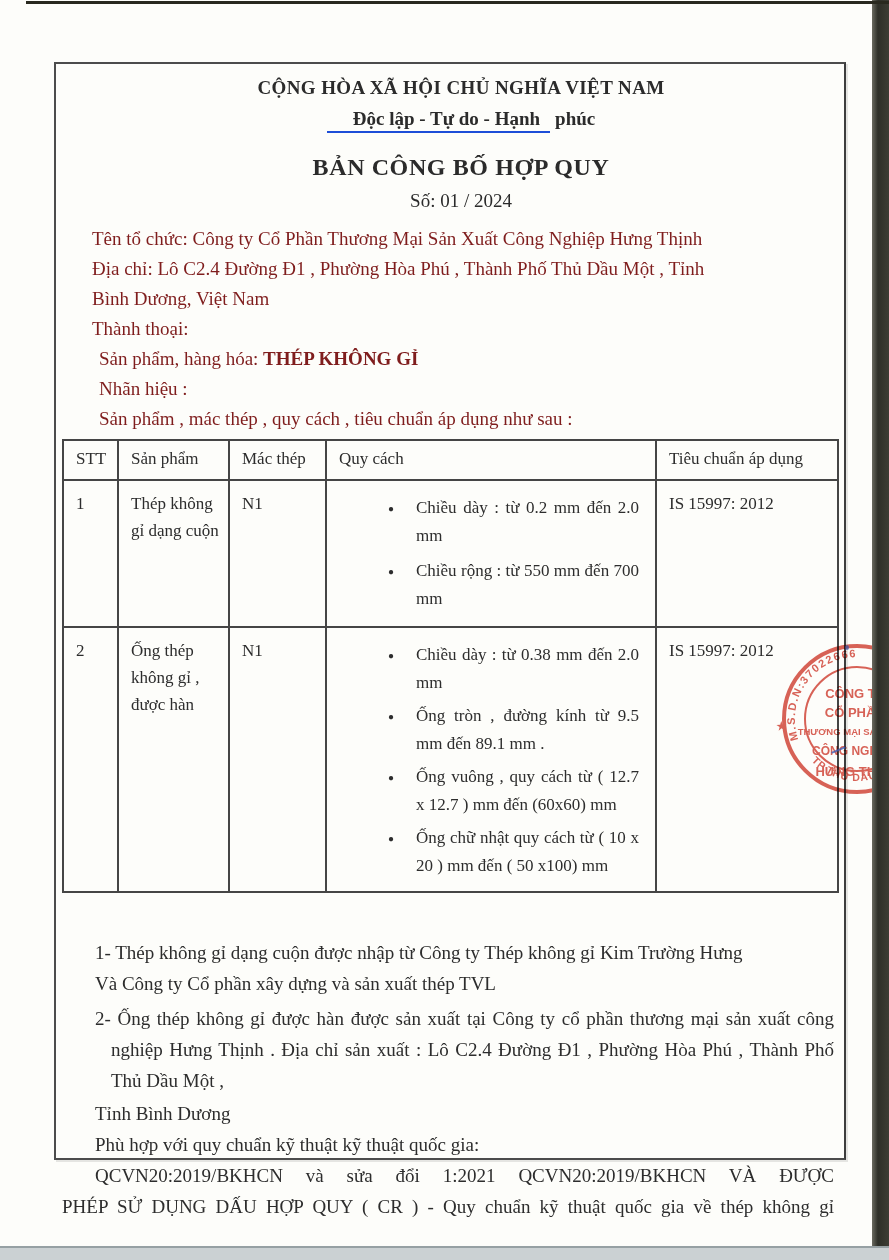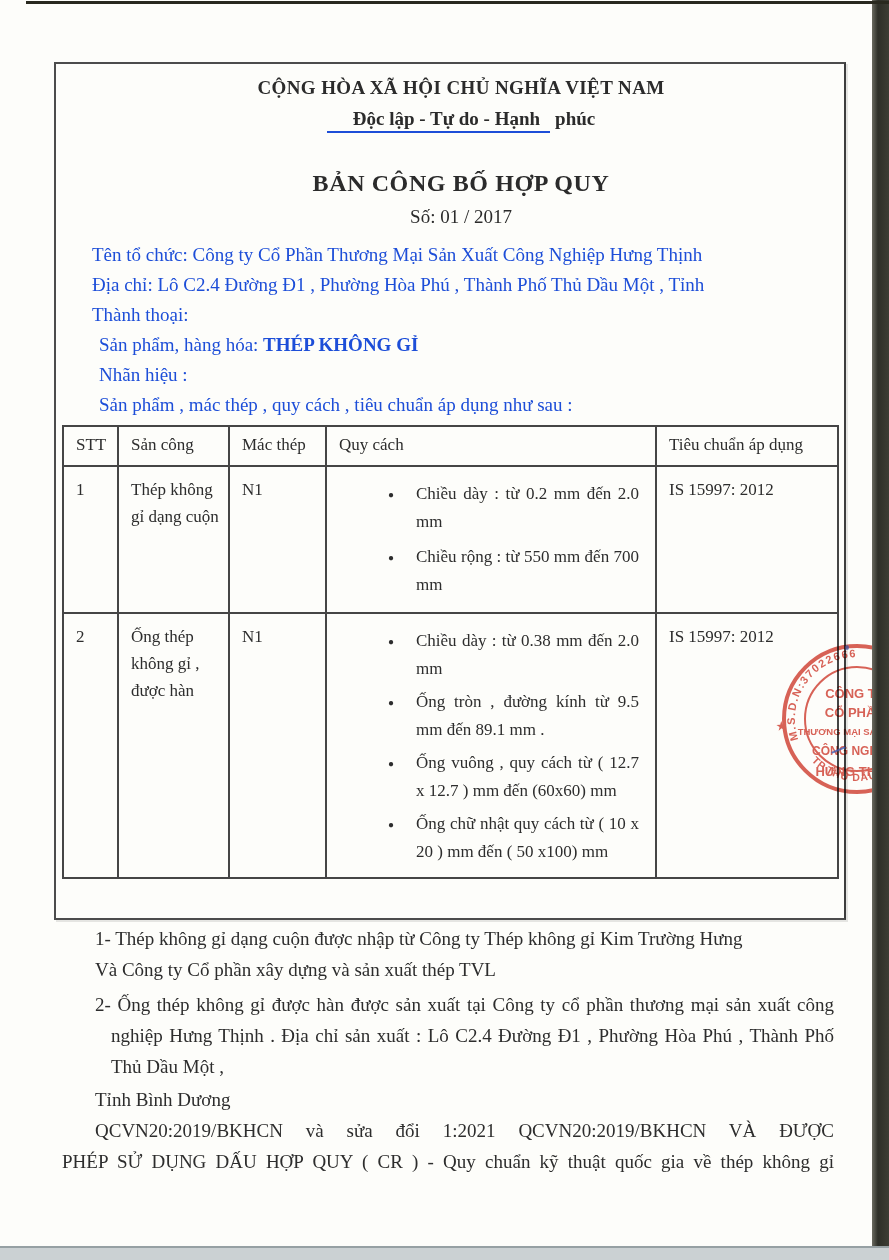"CỘNG HÒA XÃ HỘI CHỦ" .frame { height: 858px -> 1098px }
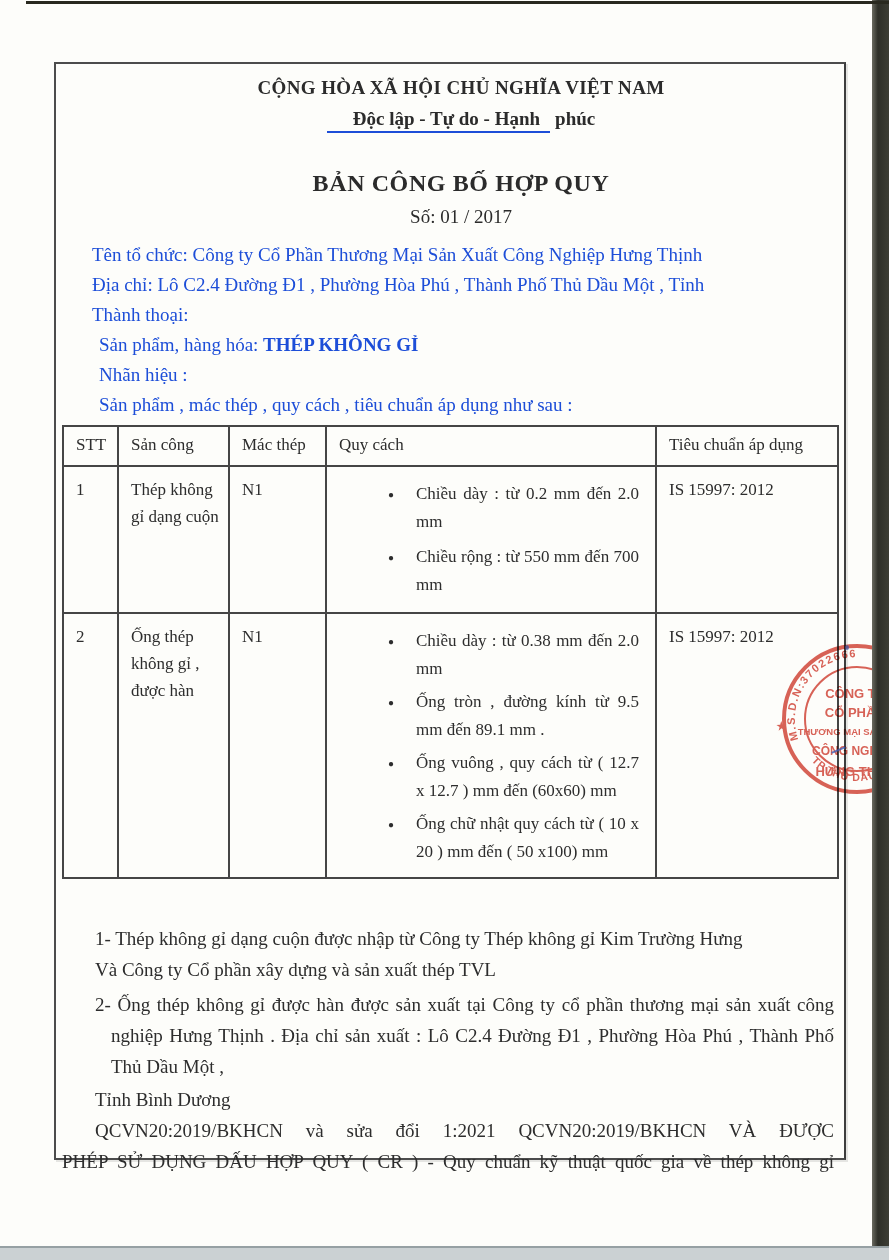"BẢN CÔNG BỐ HỢP QUY" .doc-title { margin-top: 36px -> 20px }
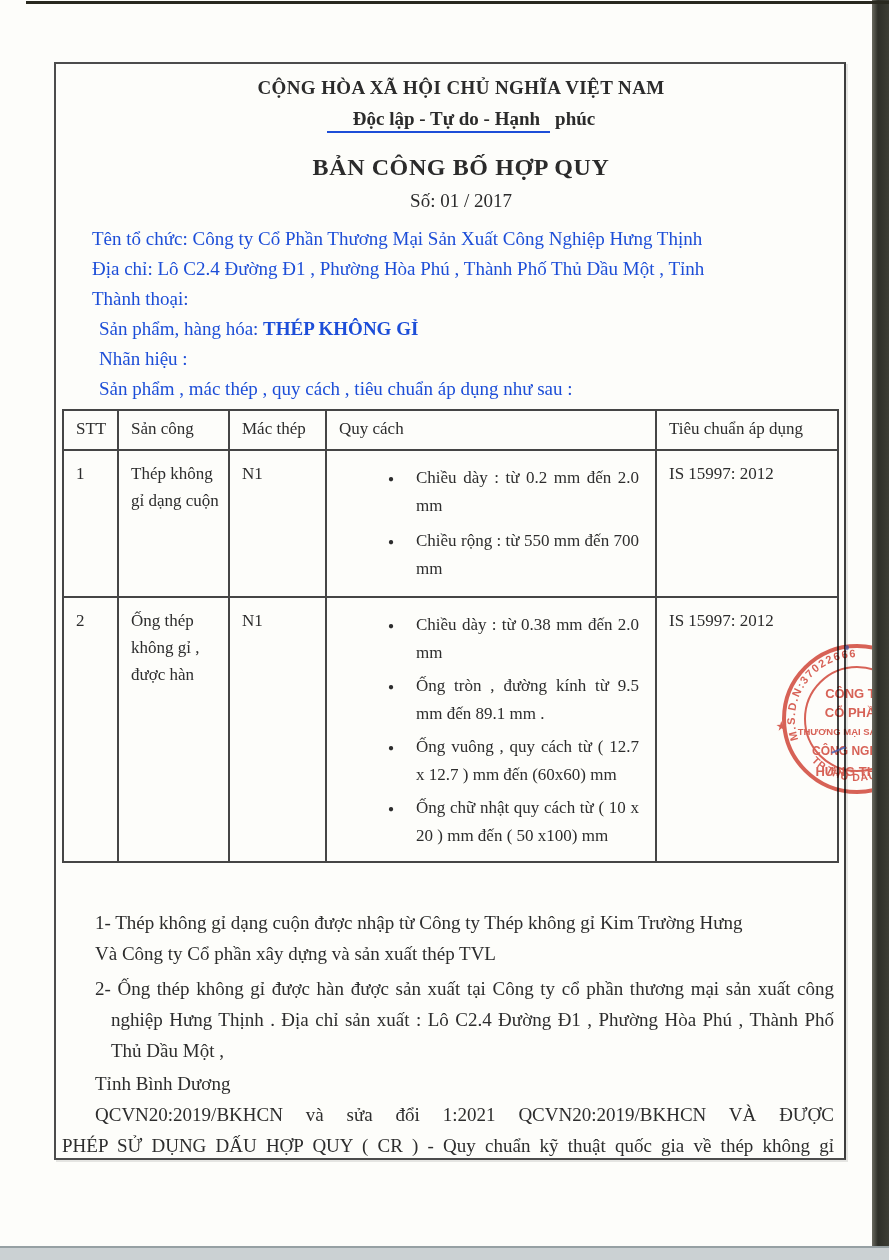"Số: 01 / 2017" div.doc-number { text: 2017 -> 2024 }
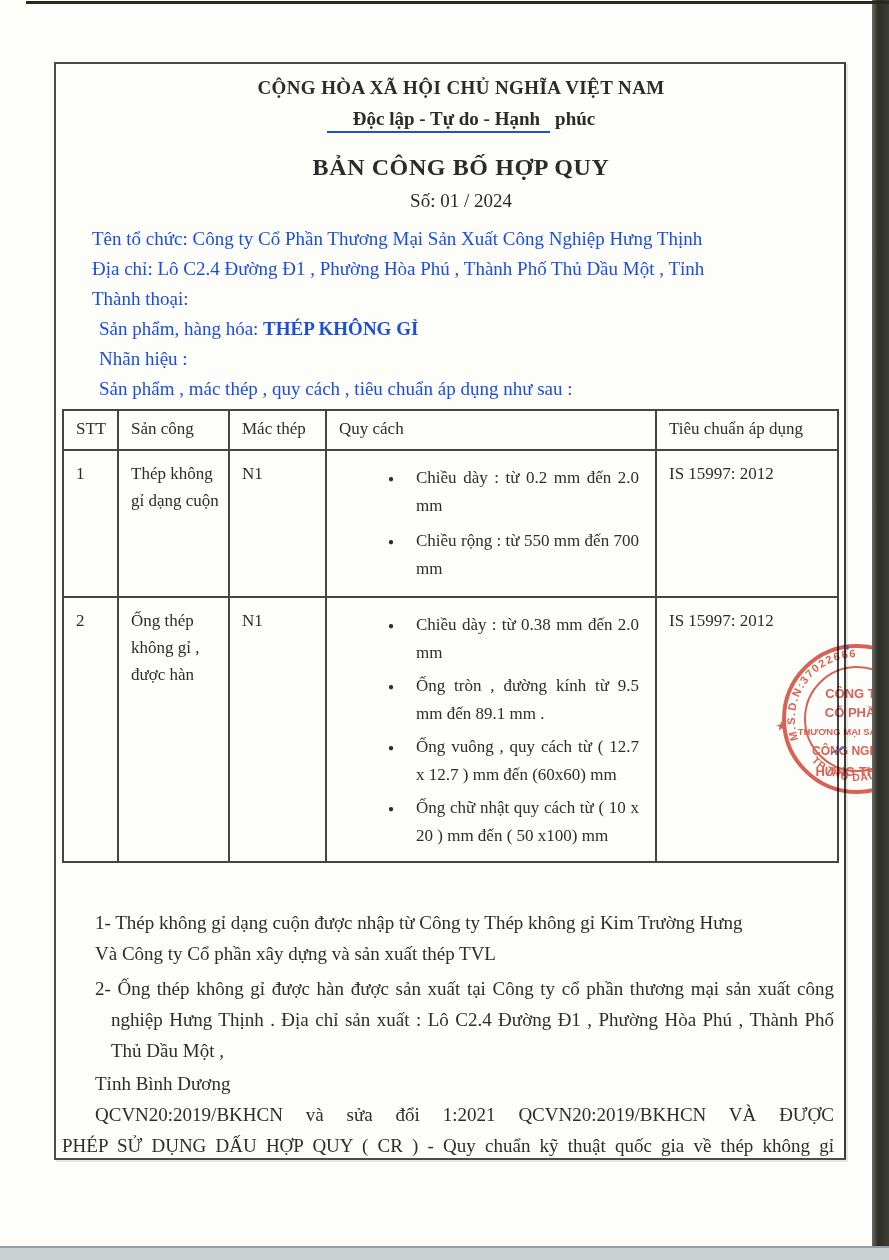"Tên tổ chức: Công ty" .intro { color: #1d4ed8 -> #7f1d1d }
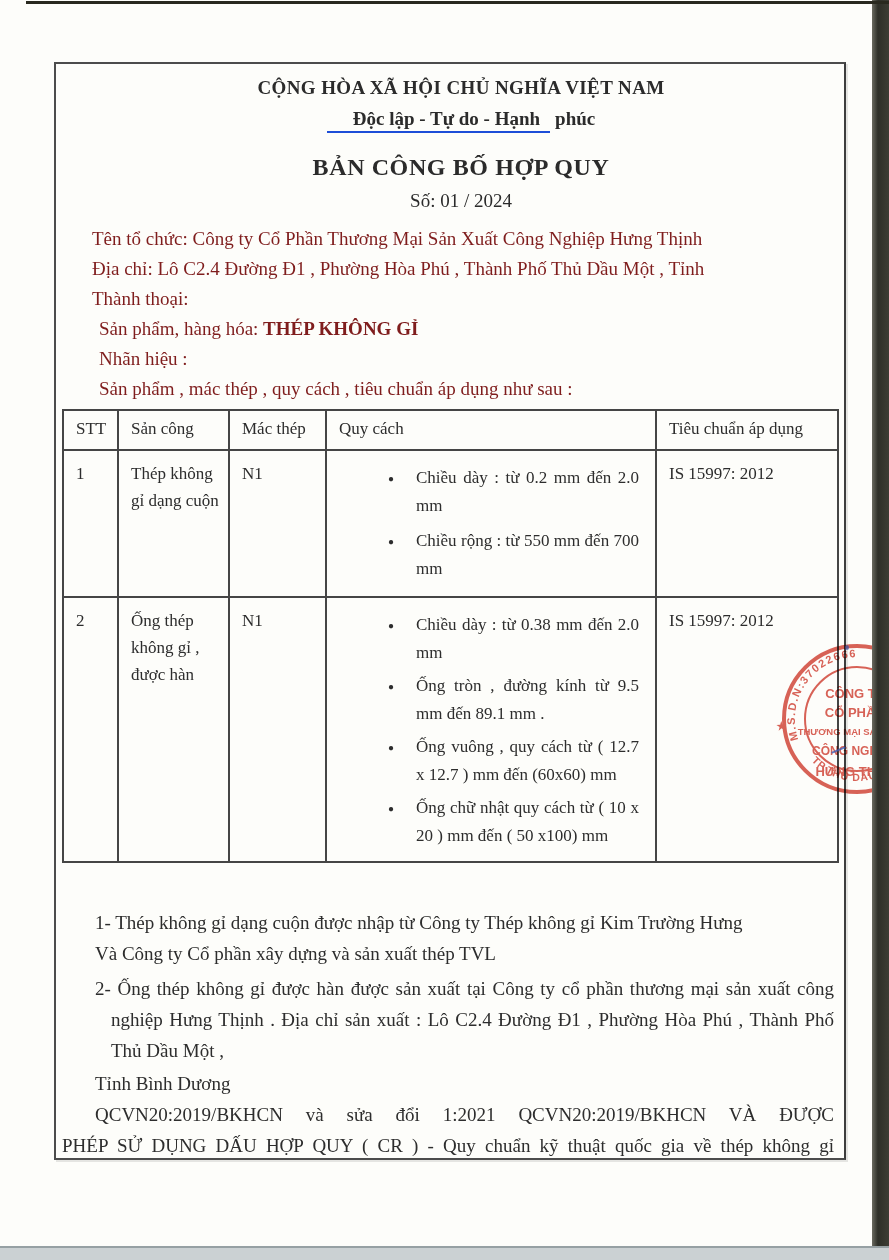"Bình Dương, Việt Nam" div { html: none -> <div>Bình Dương, Việt Nam</div> }
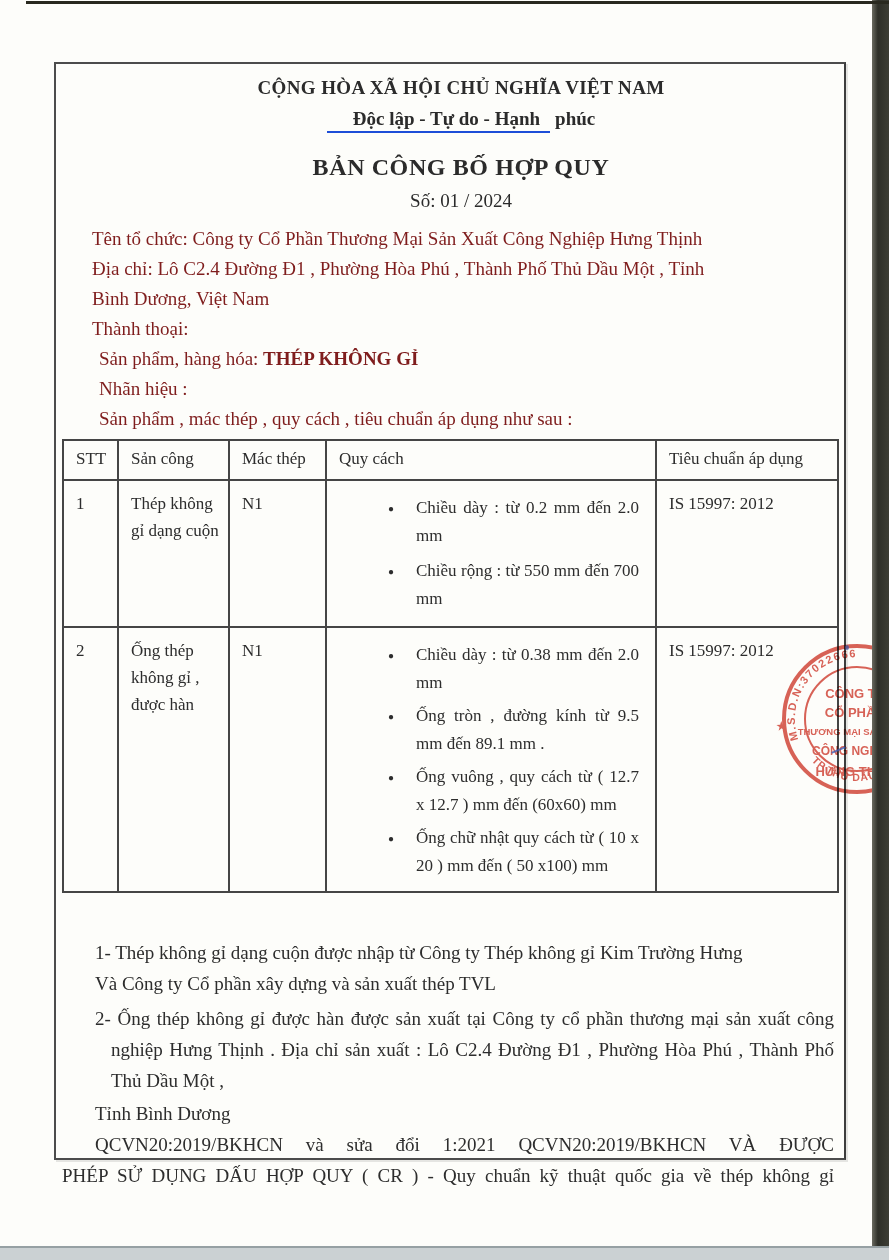"Sản công" th { text: công -> phẩm }
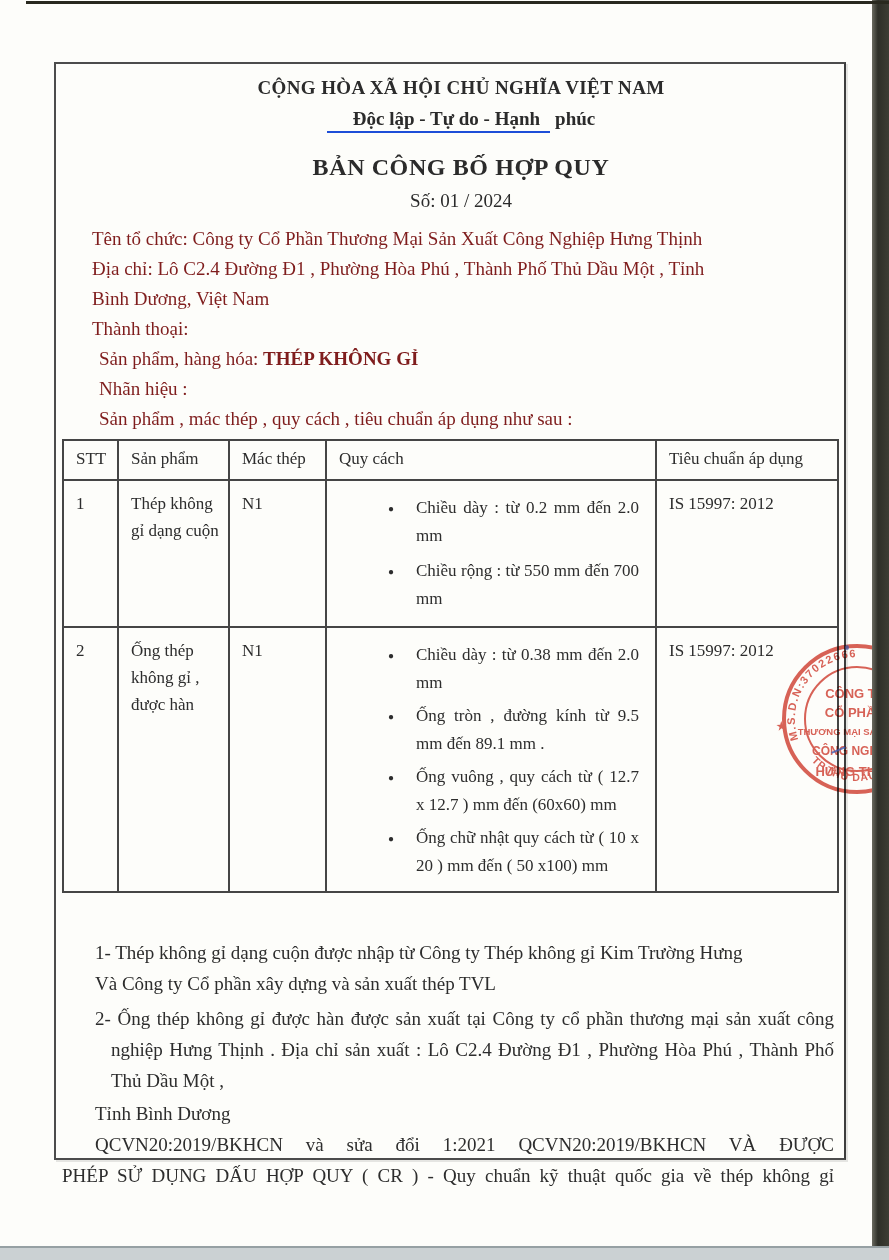"Phù hợp với quy chuẩn" div { html: none -> <div>Phù hợp với quy chuẩn kỹ thuật kỹ thuật quốc gia:</div> }
